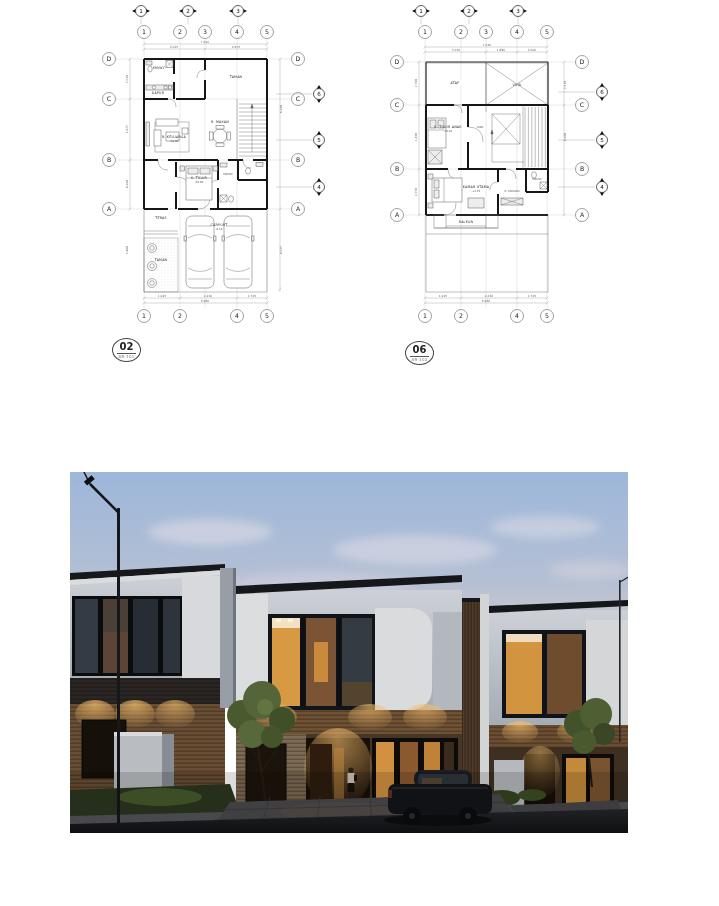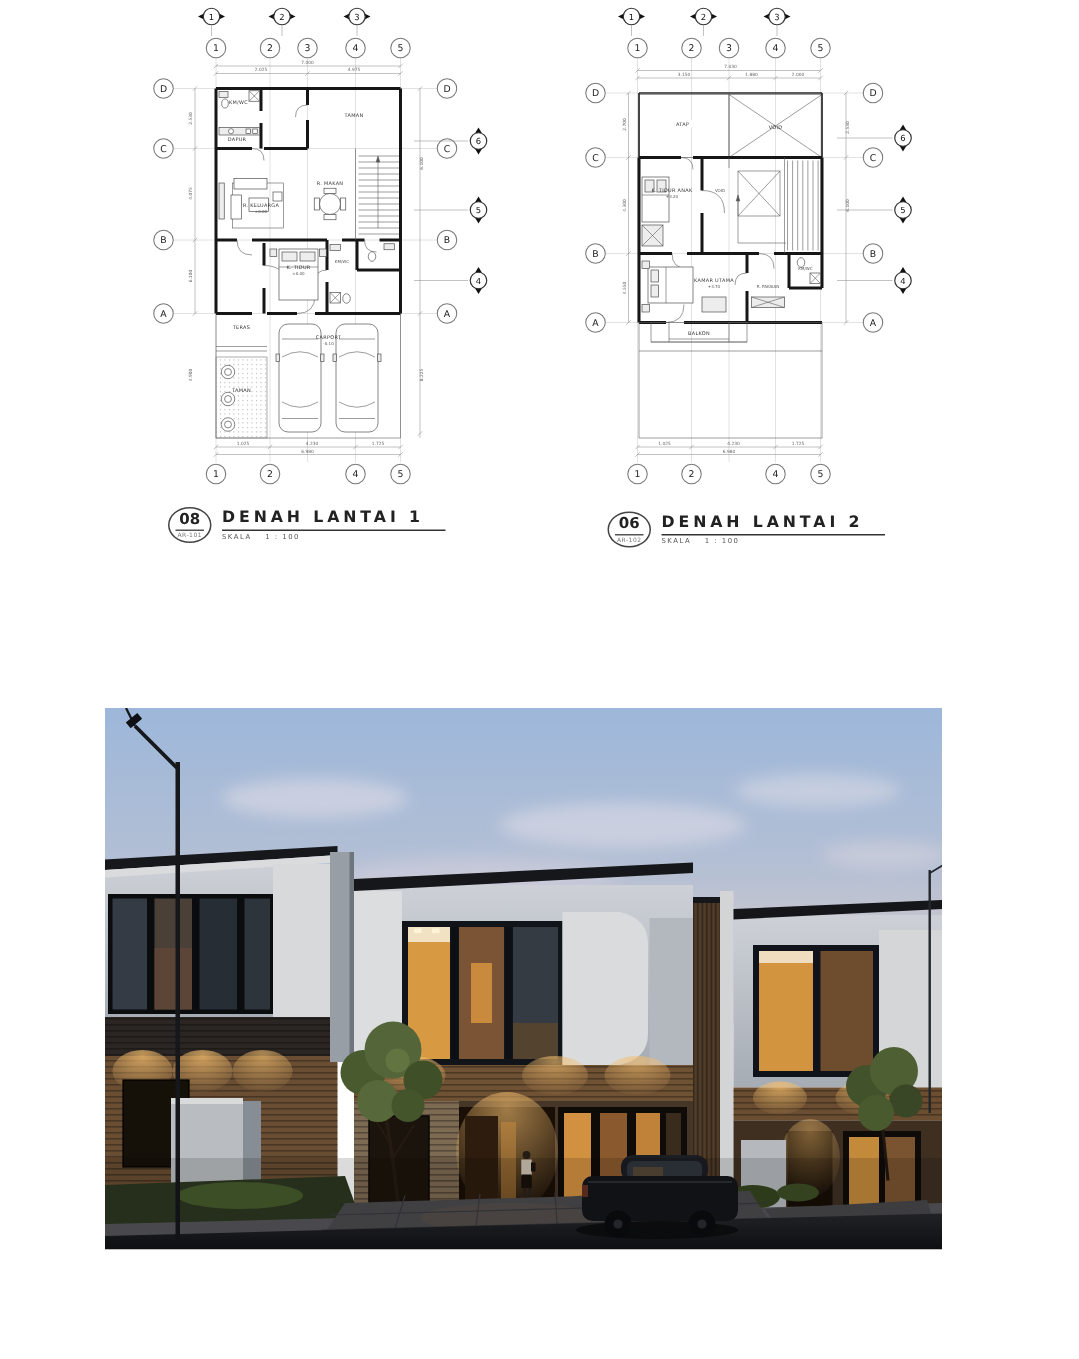"08" span.tb-num { text: 08 -> 02 }
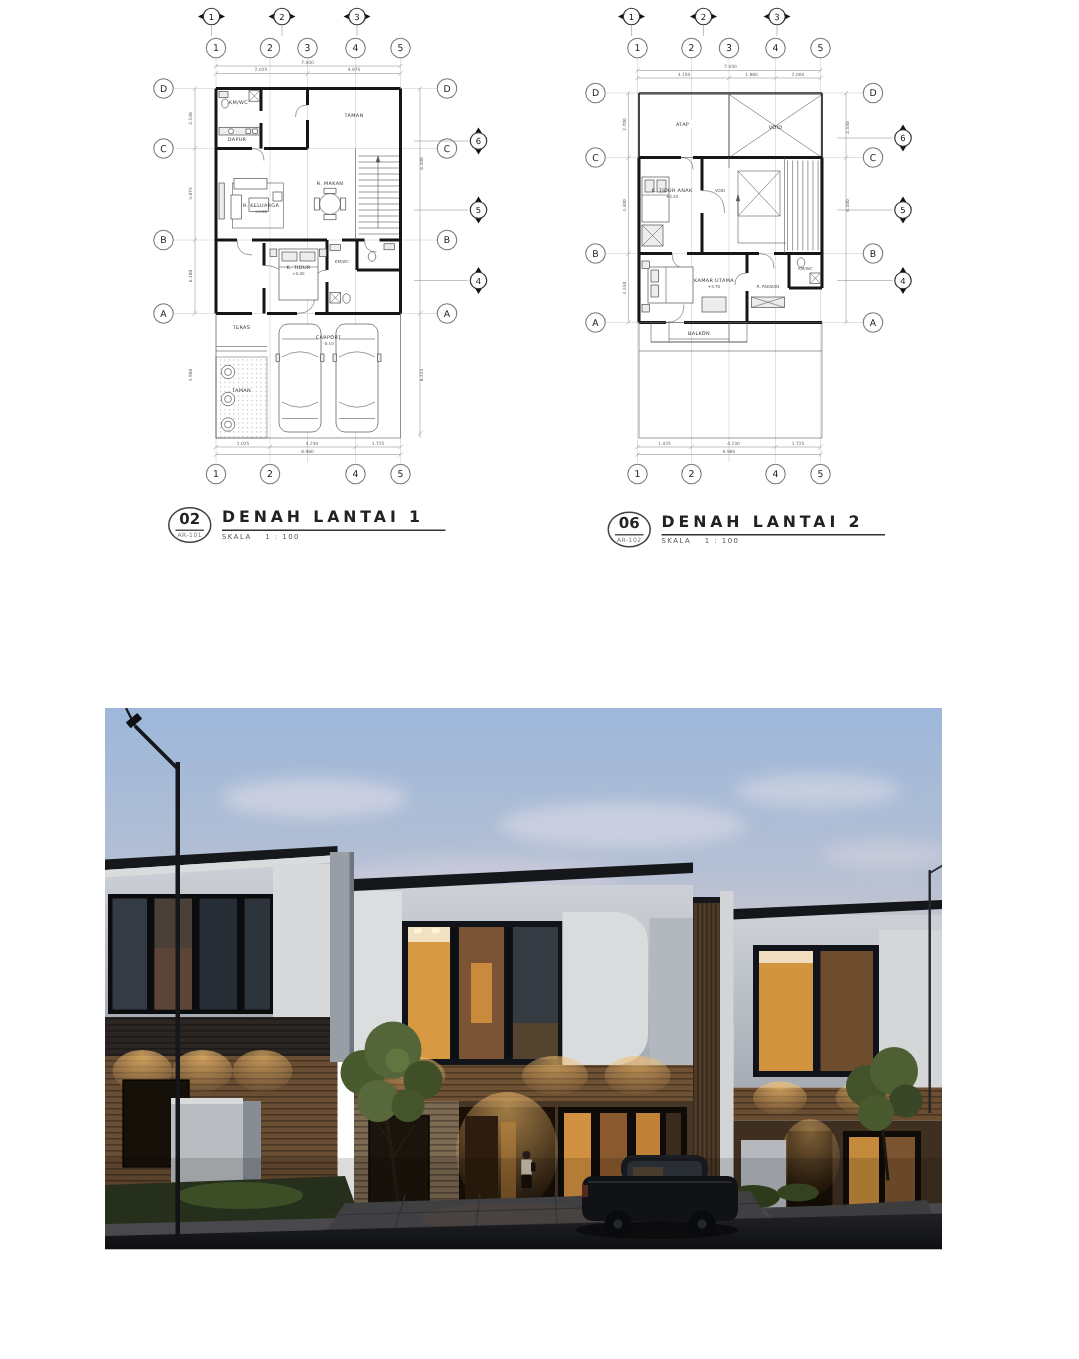"DENAH LANTAI 1" div.tb-right { html: <div> <div>DENAH LANTAI 1</div> <div> <span>SKALA</span> <span>1 : 100</span> </div> </div> -> none }
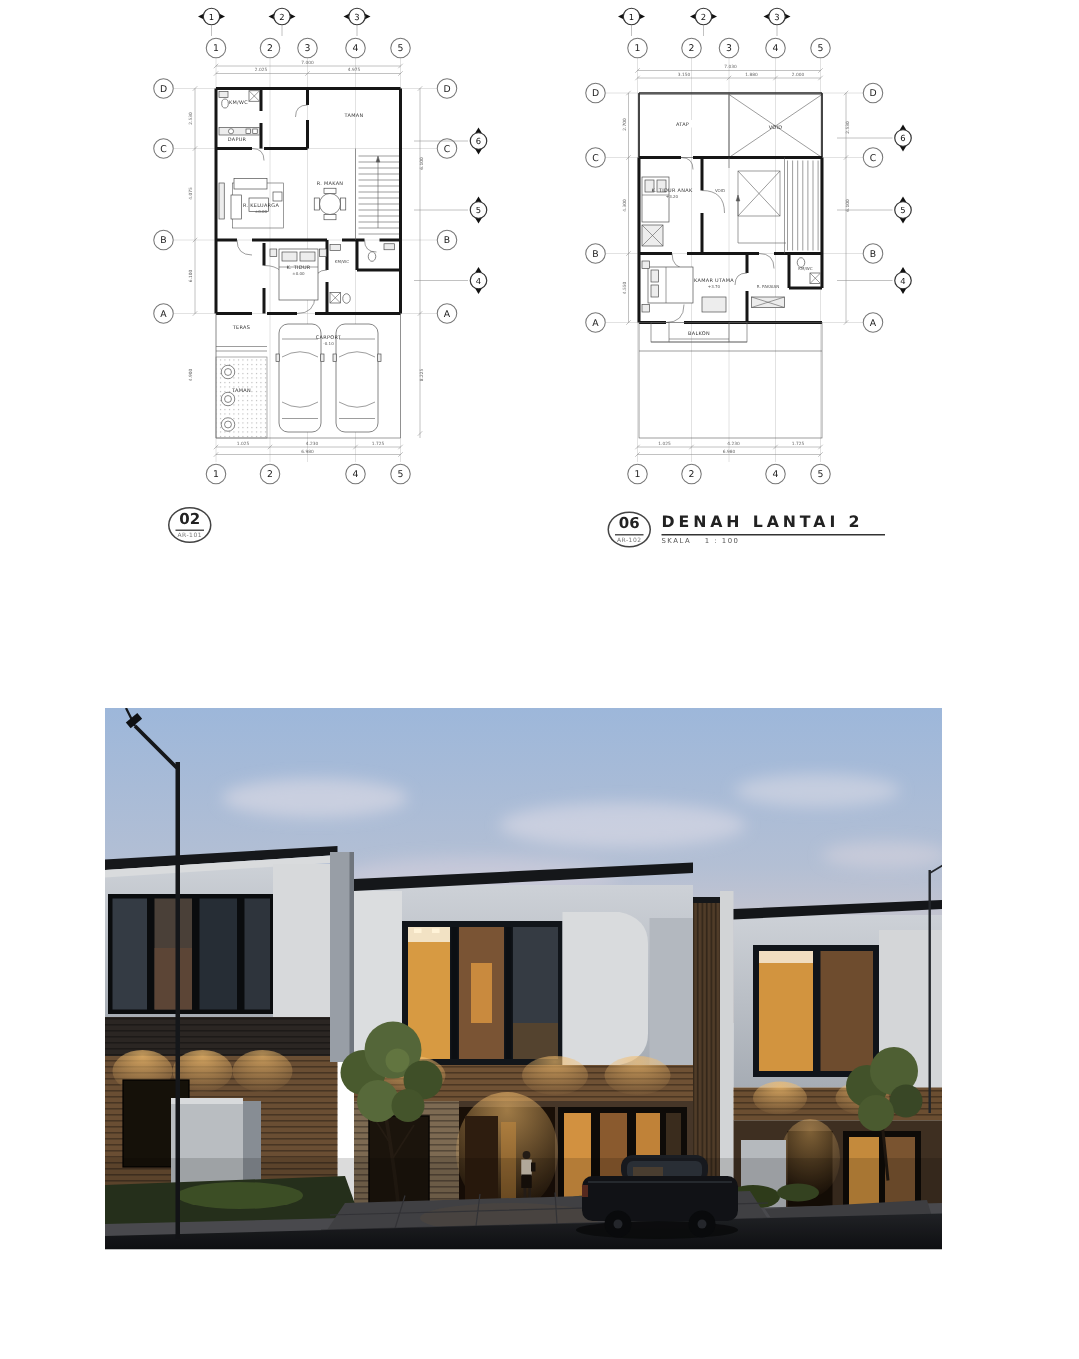"DENAH LANTAI 2" div.tb-right { html: <div> <div>DENAH LANTAI 2</div> <div> <span>SKALA</span> <span>1 : 100</span> </div> </div> -> none }
